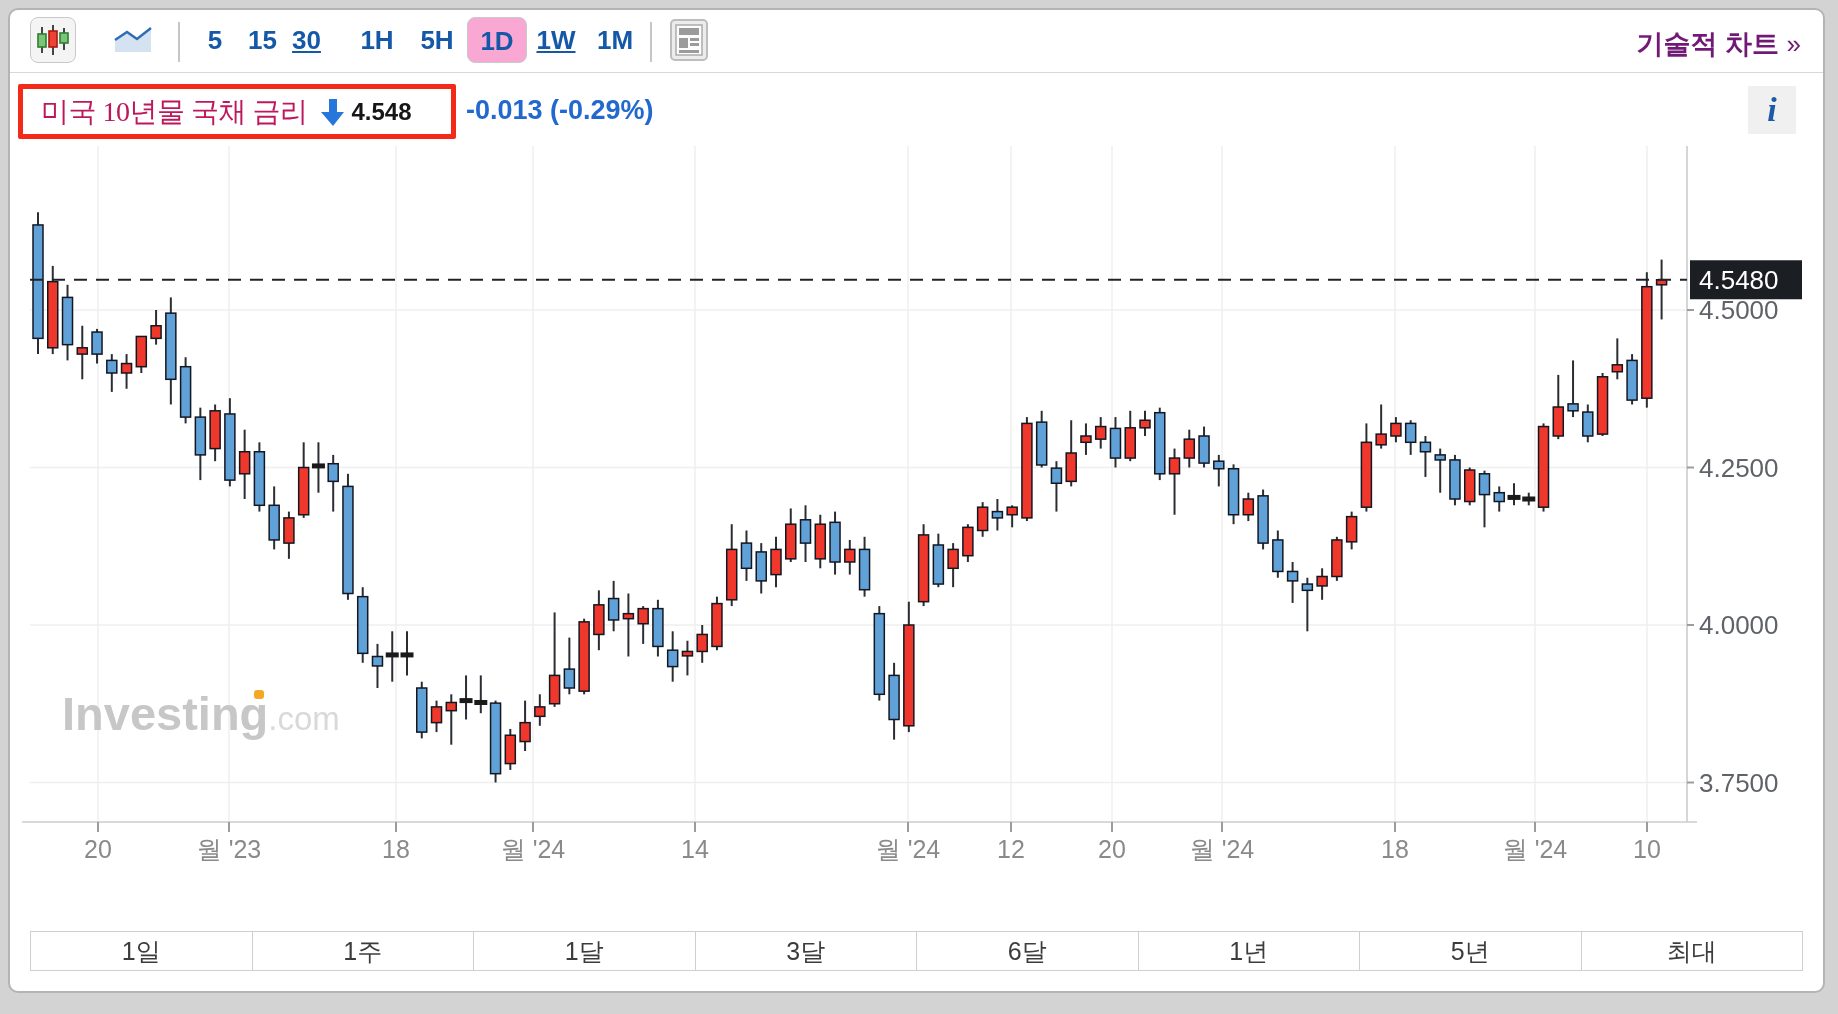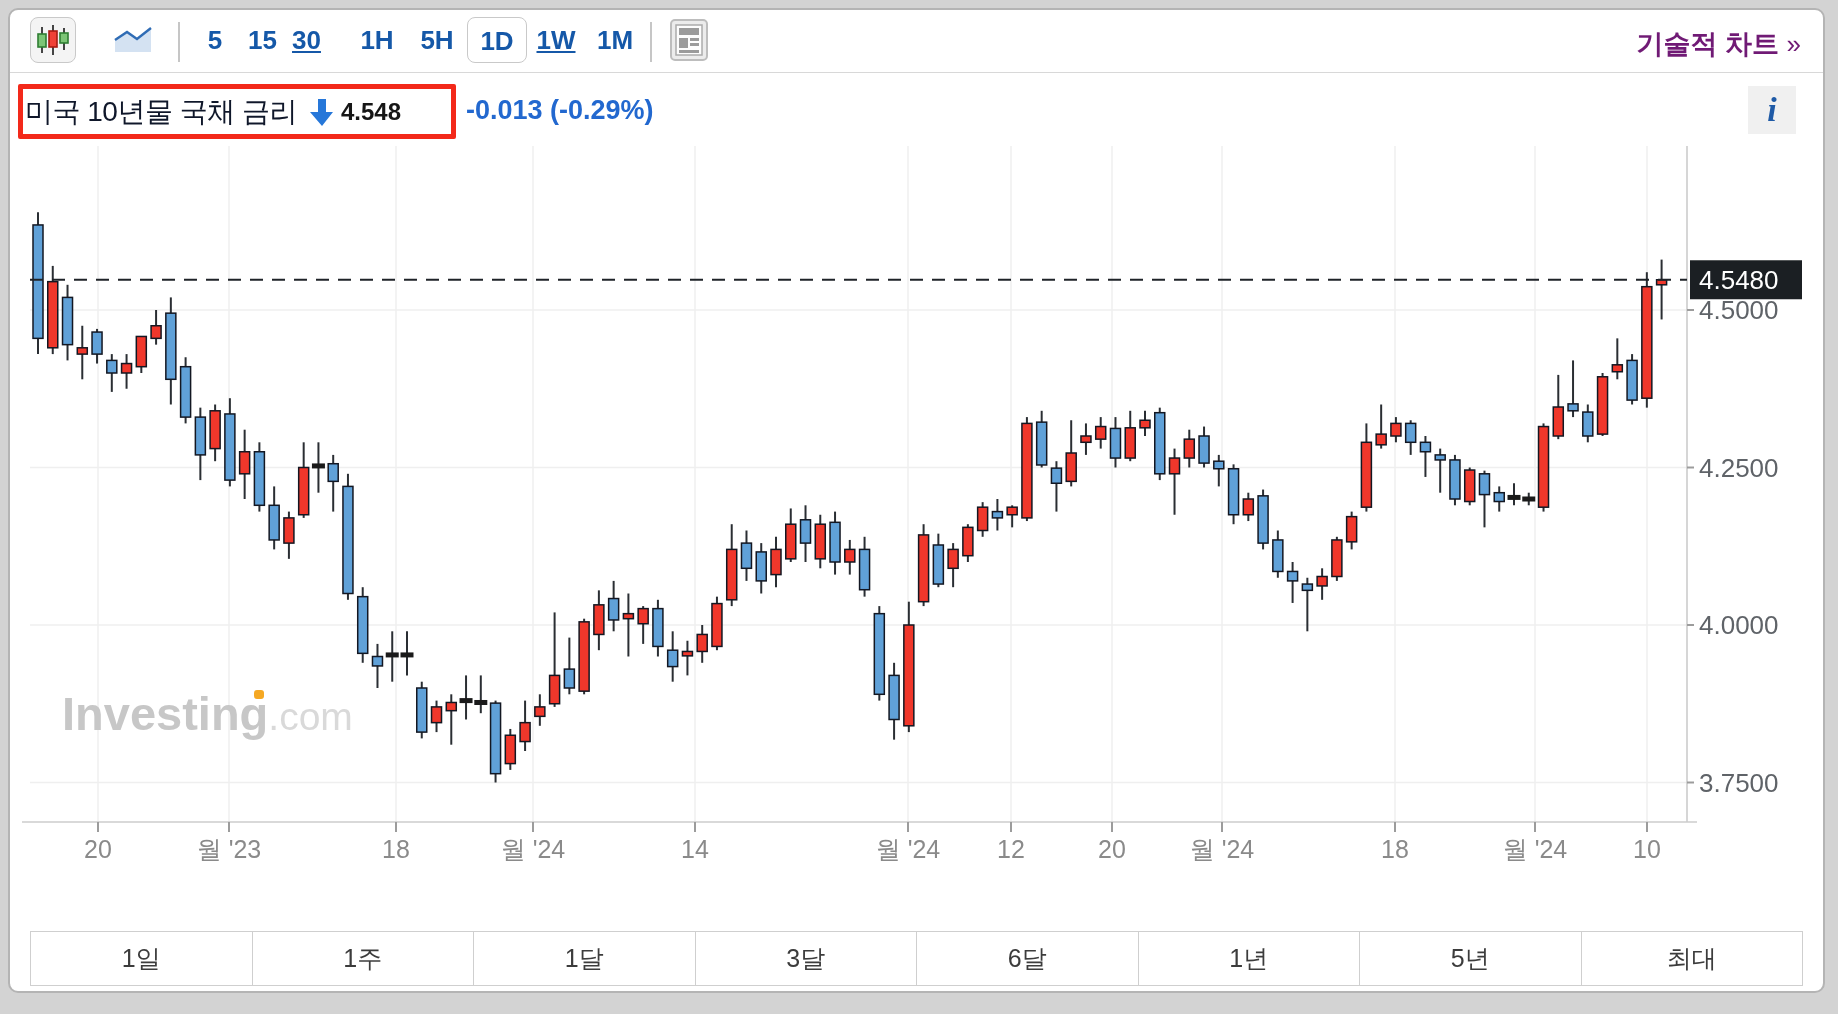"1D" .tf.selected { background: #ffffff -> #f9a8d4 }
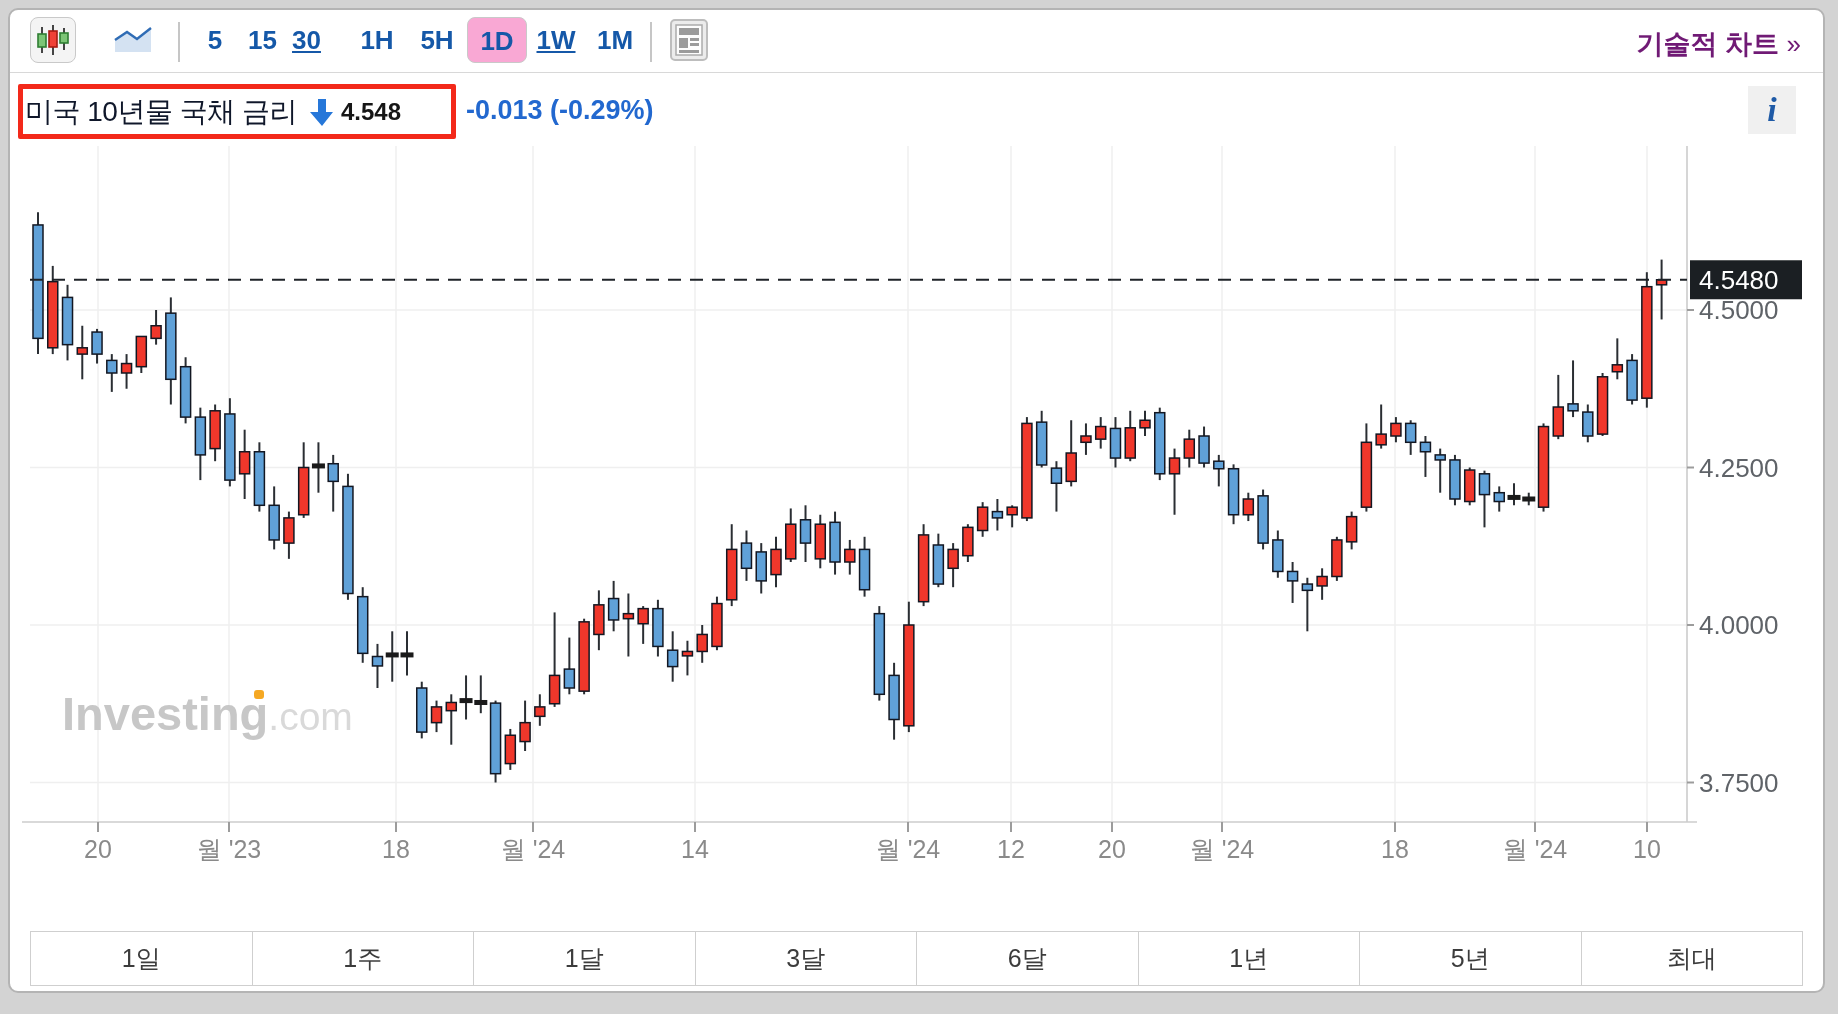"미국 10년물 국채 금리" .hdr-title { color: #0f172a -> #be185d; font-family: none -> Liberation Serif, serif; margin-left: 2px -> 18px }
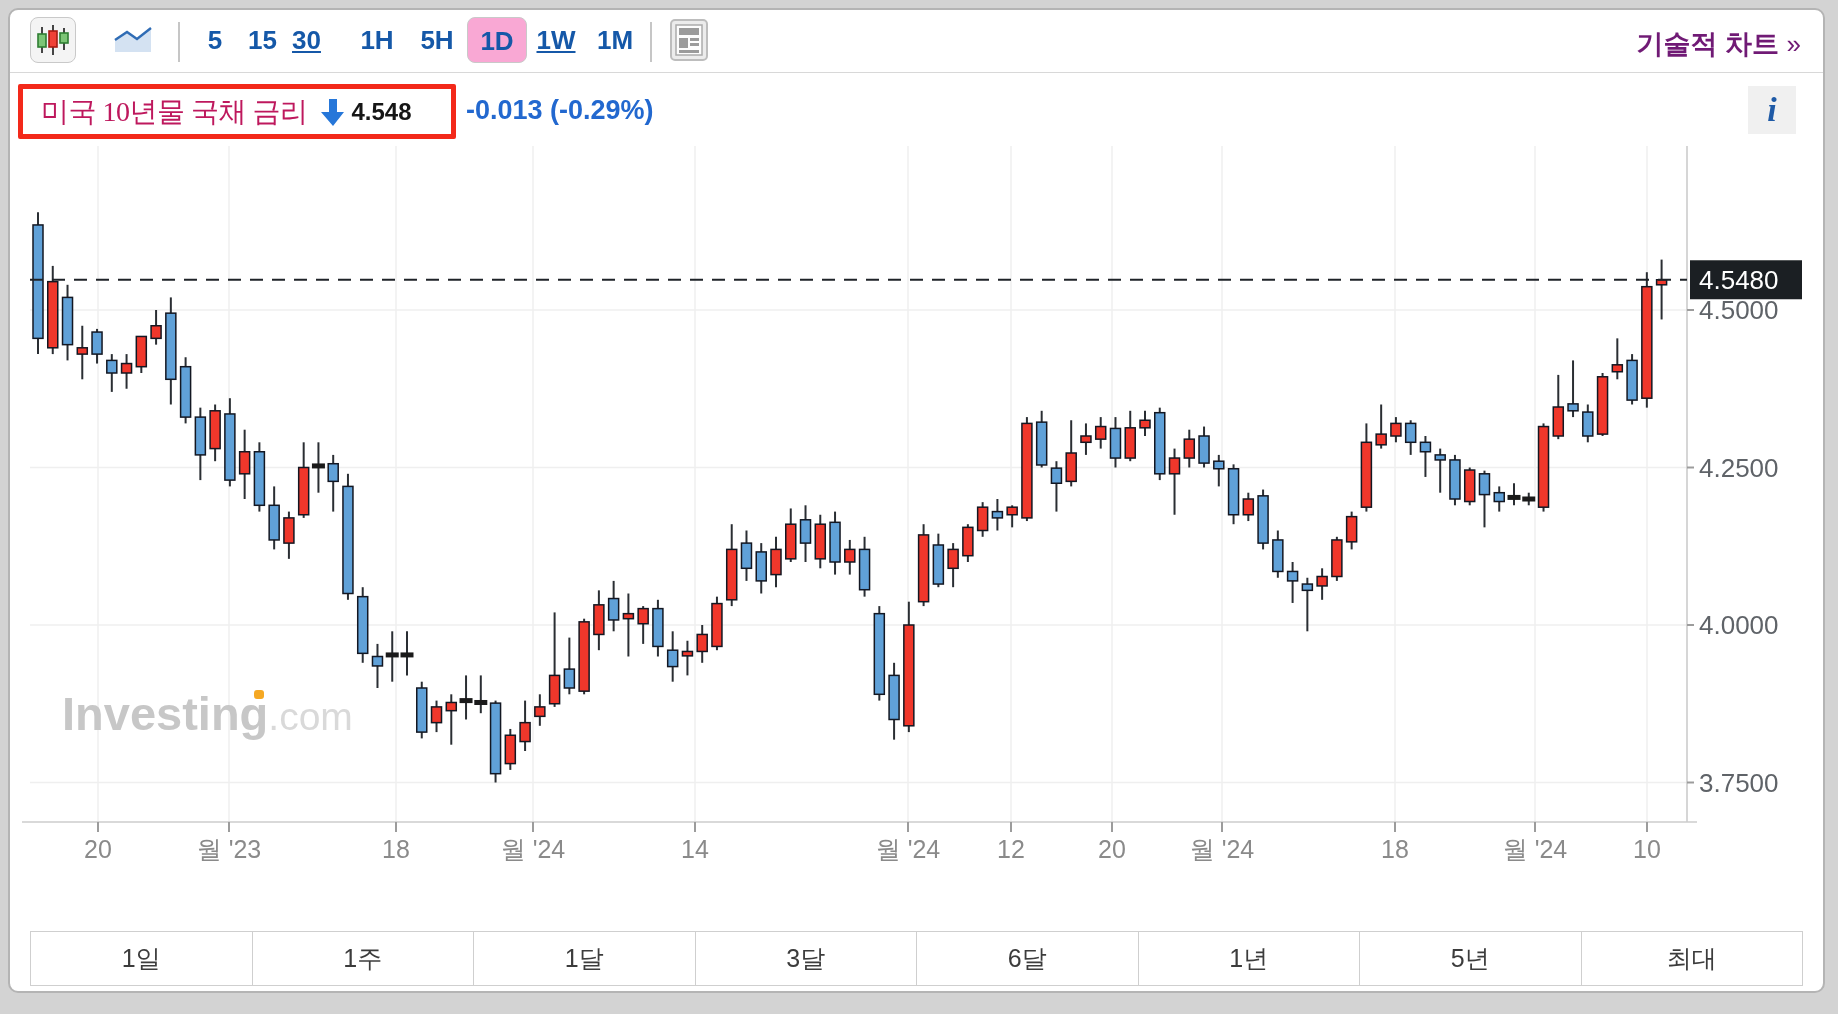".com" .watermark .com { font-size: 39px -> 33px }
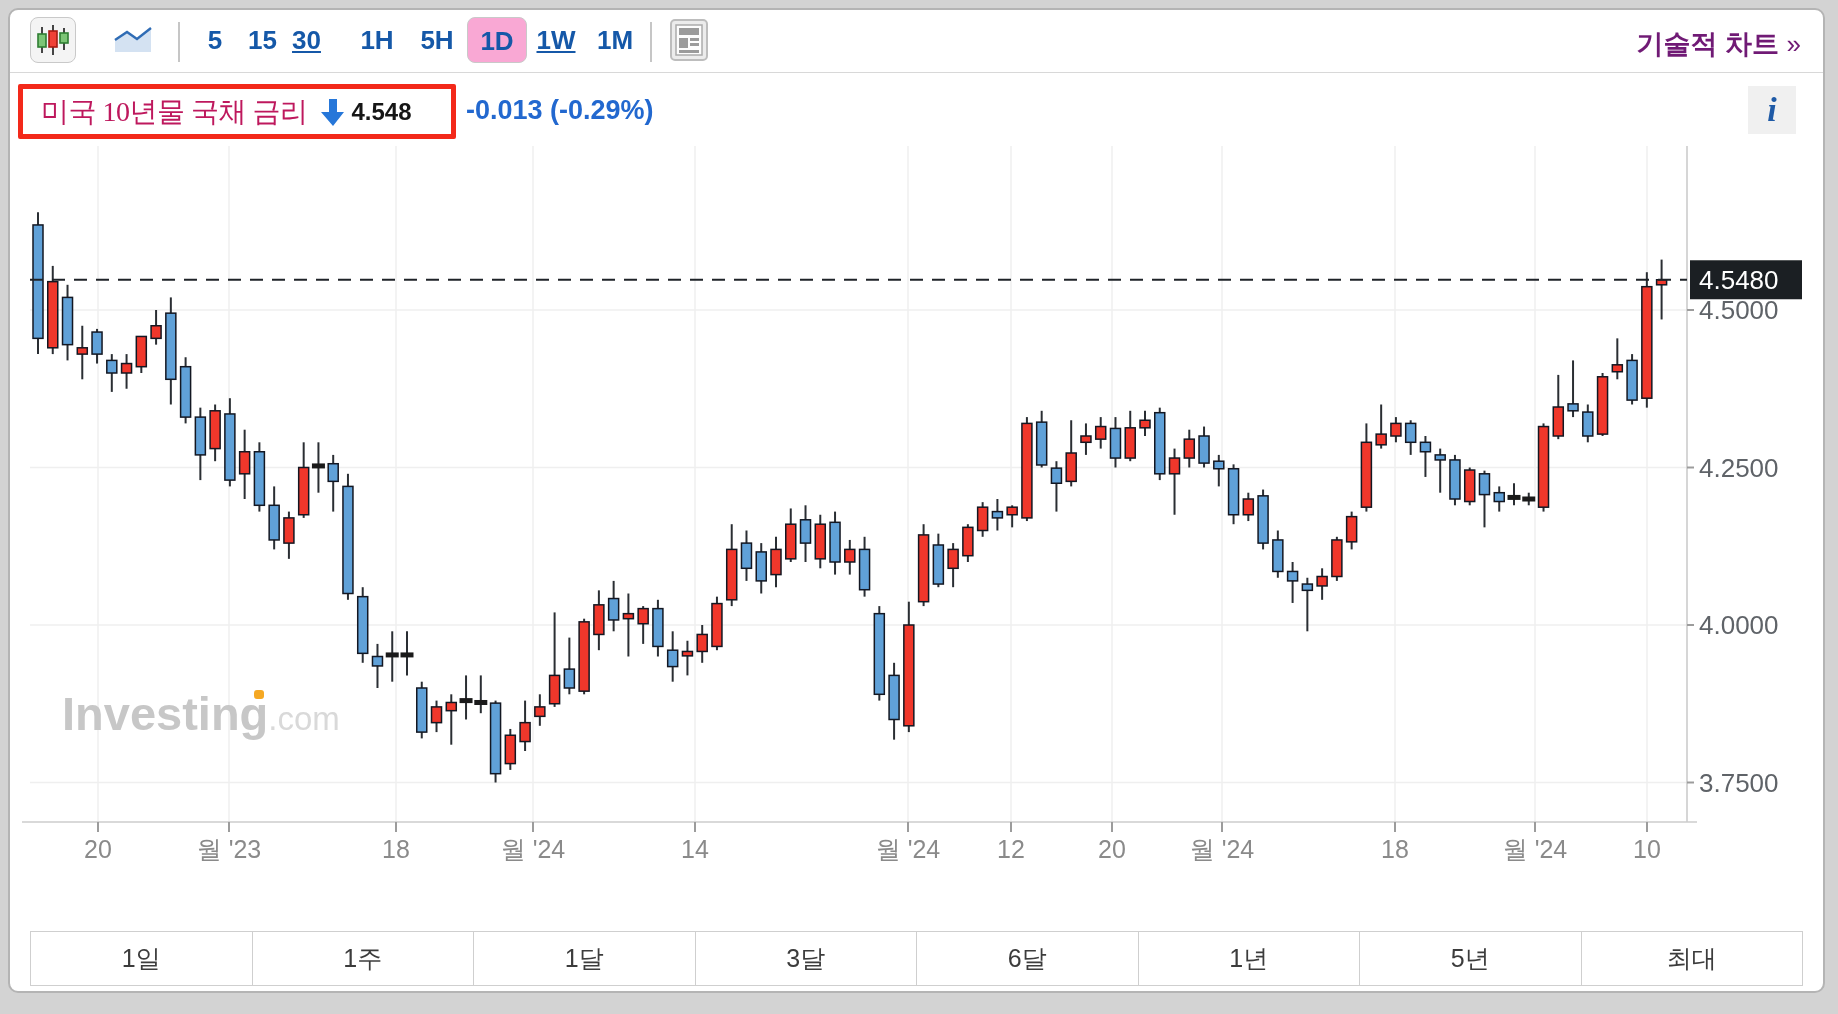"1일" #period-row { height: 55px -> 40px }
